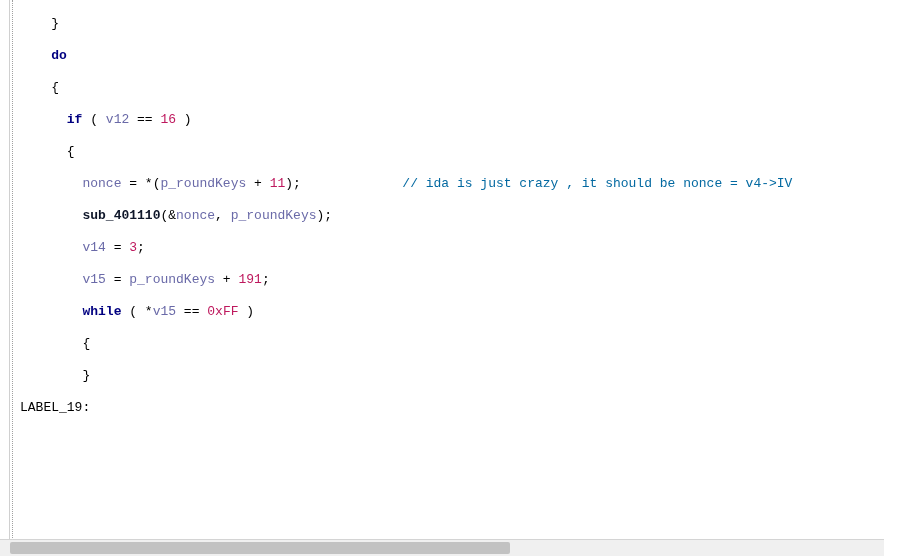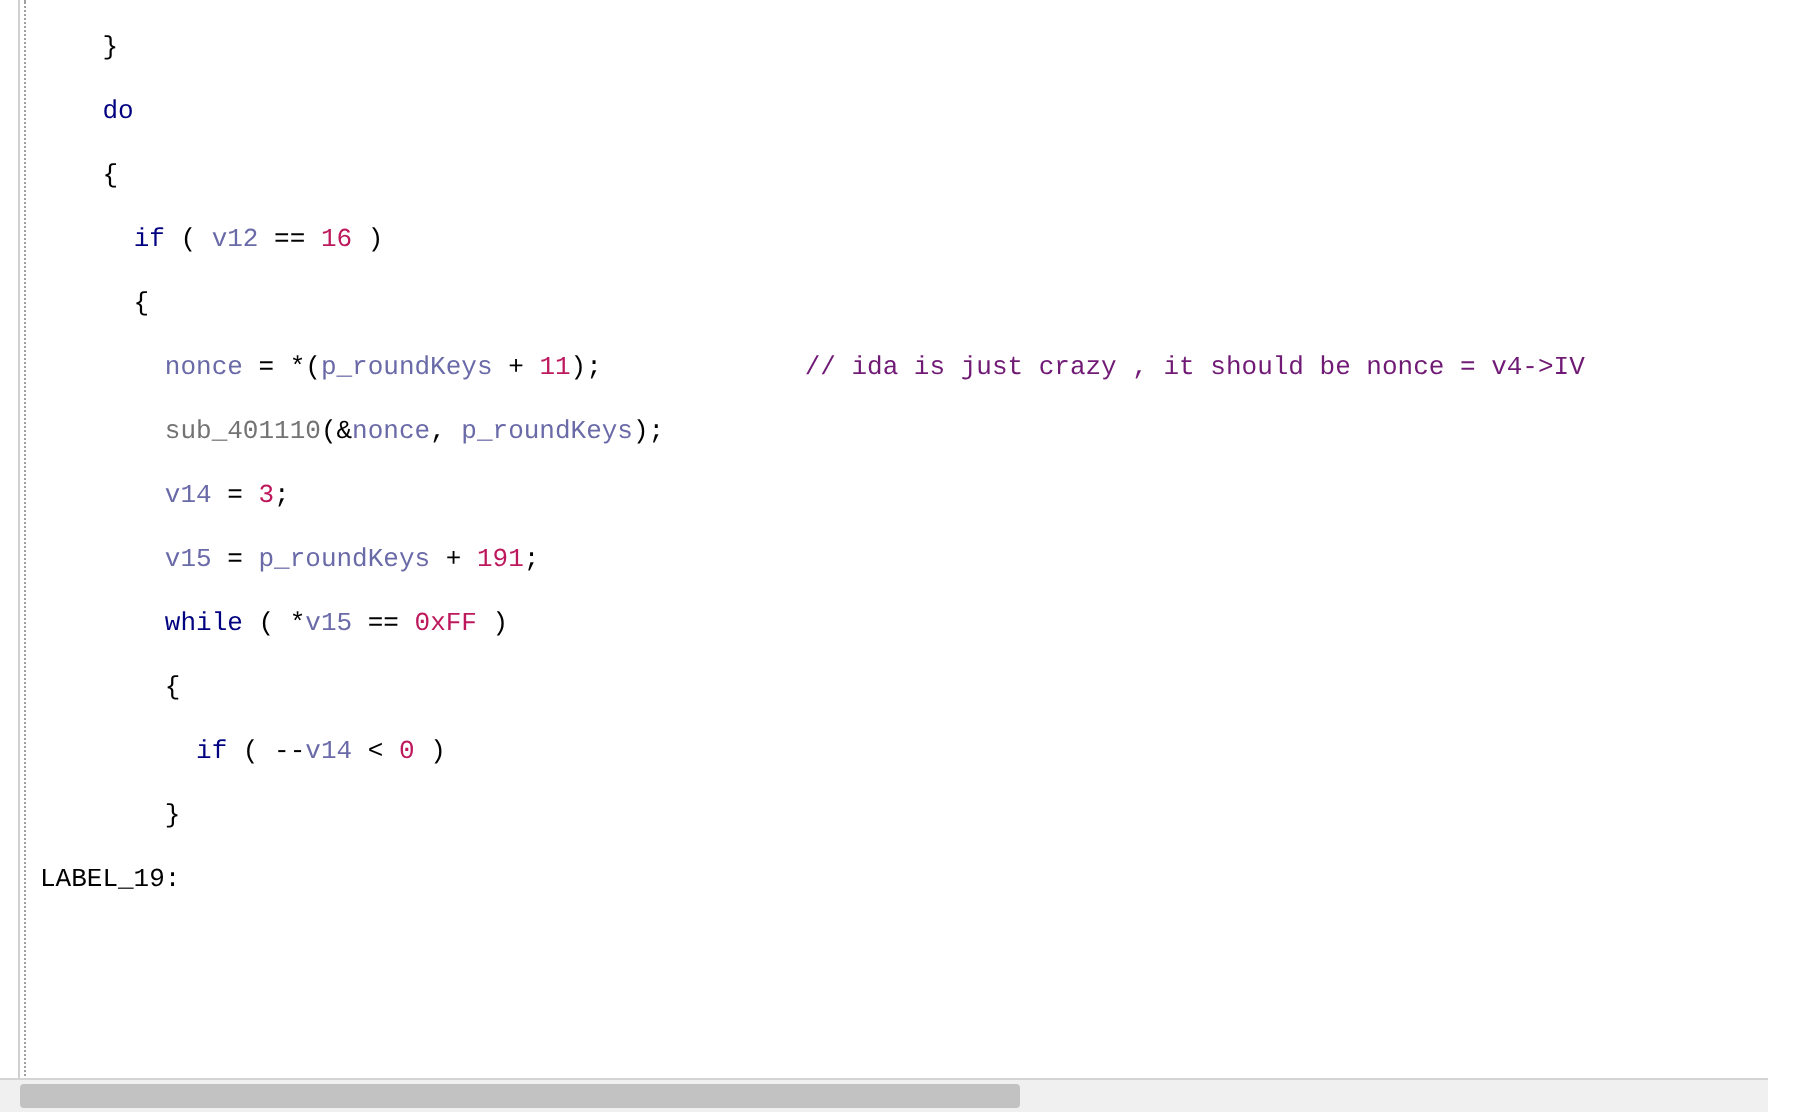"do" .kw { font-weight: normal -> bold }
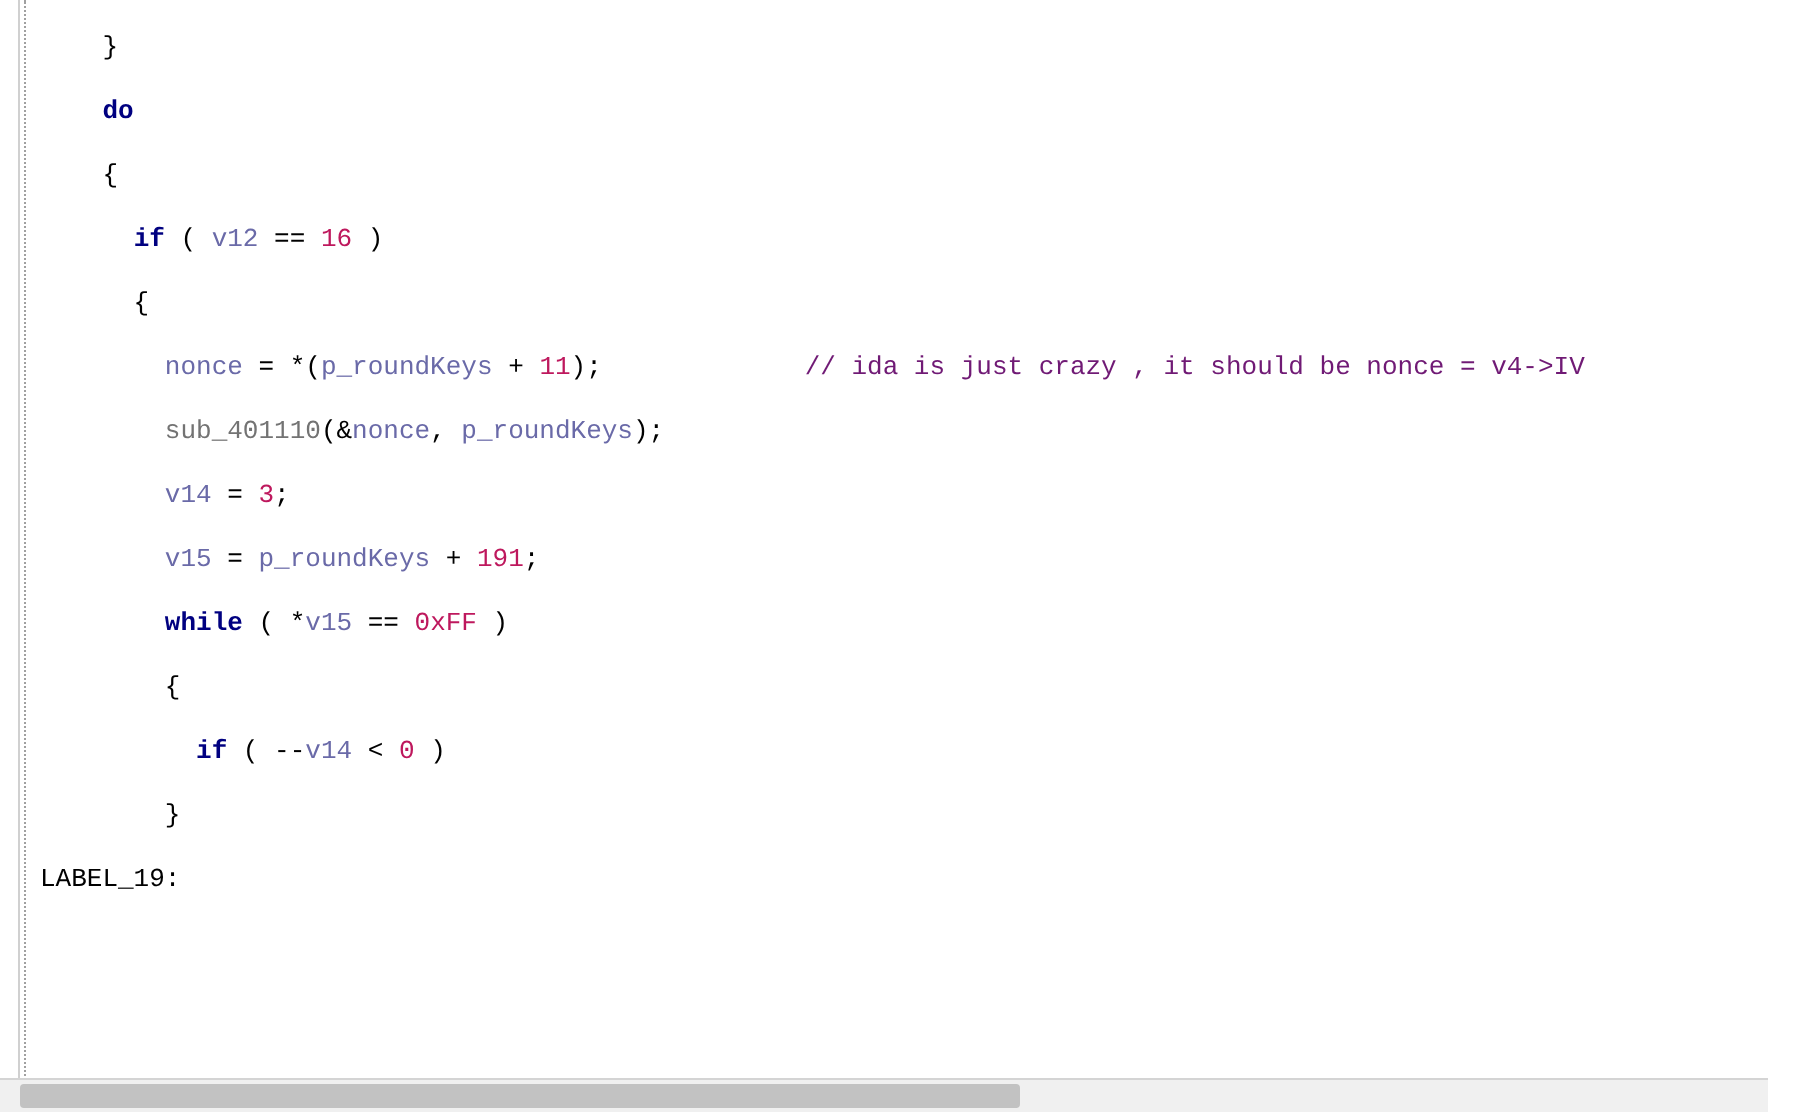"// ida is just crazy" .cm { color: #701a75 -> #0369a1 }
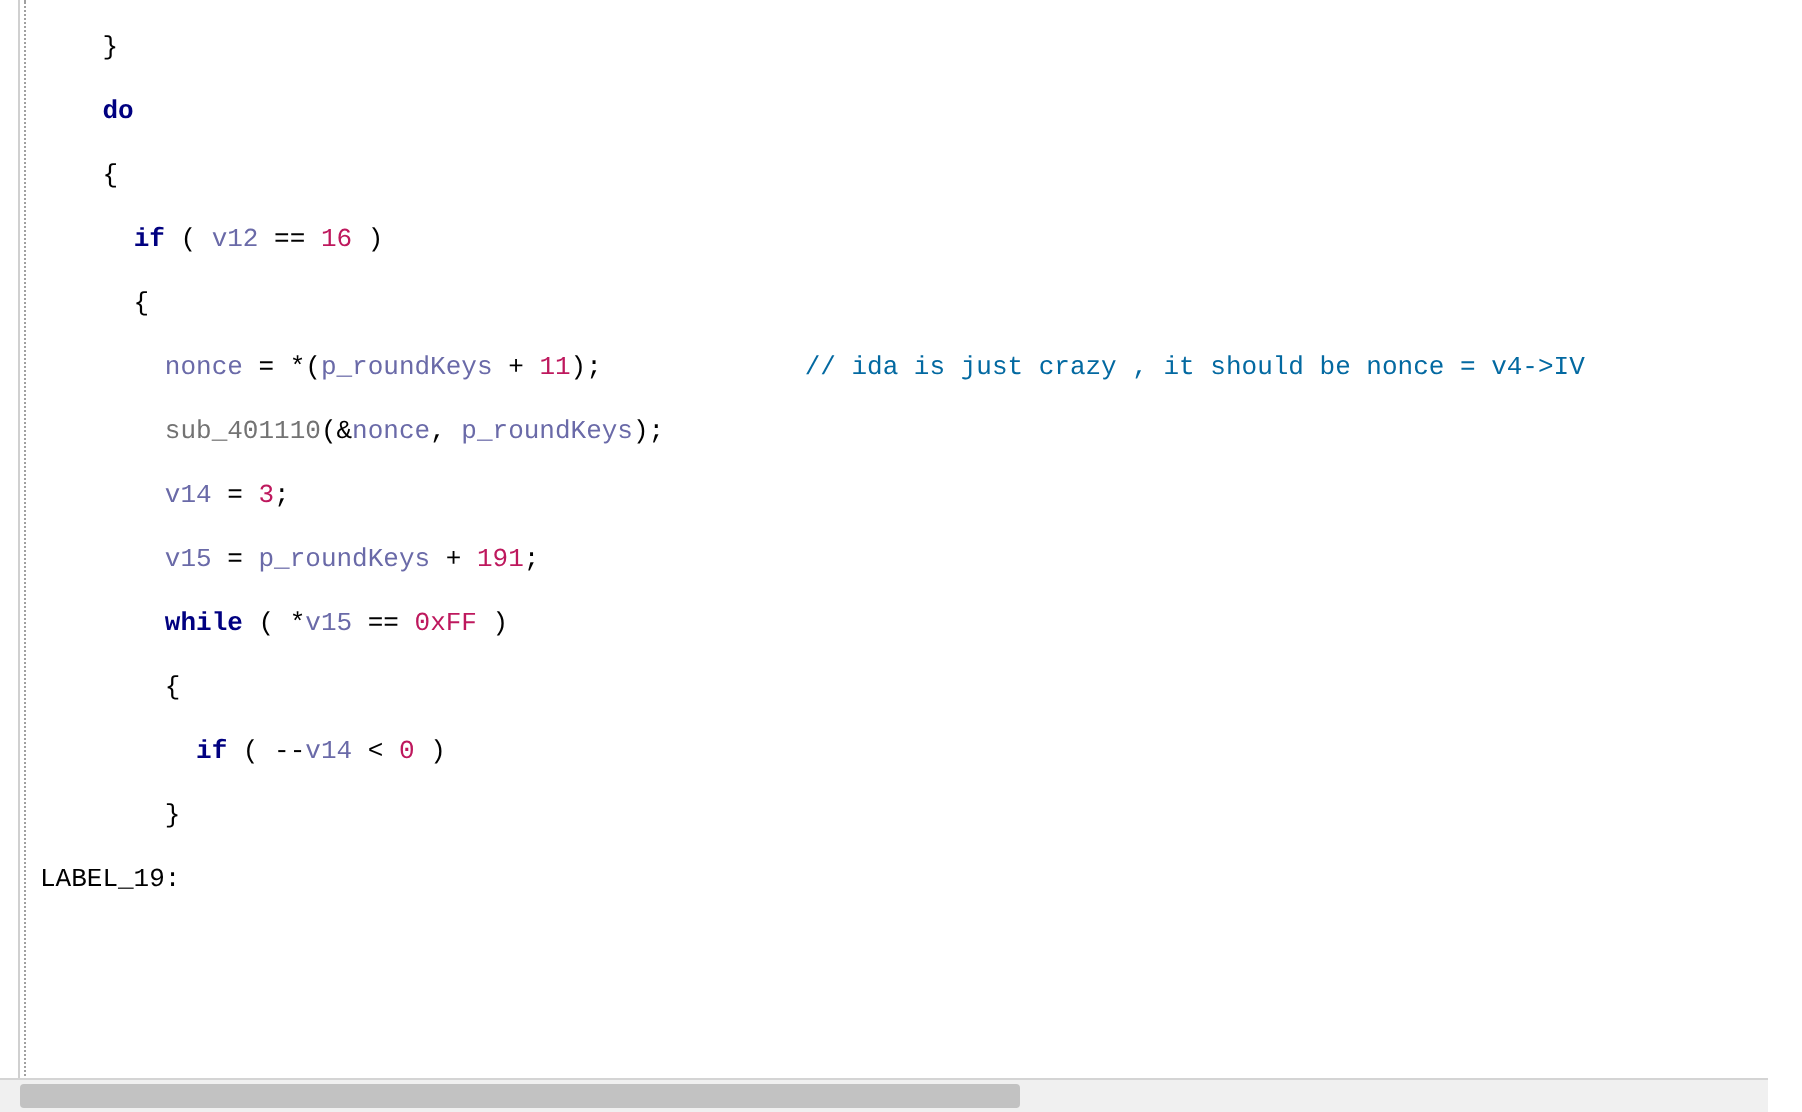"sub_401110" .func { color: #737373 -> #0f172a; font-weight: none -> bold }
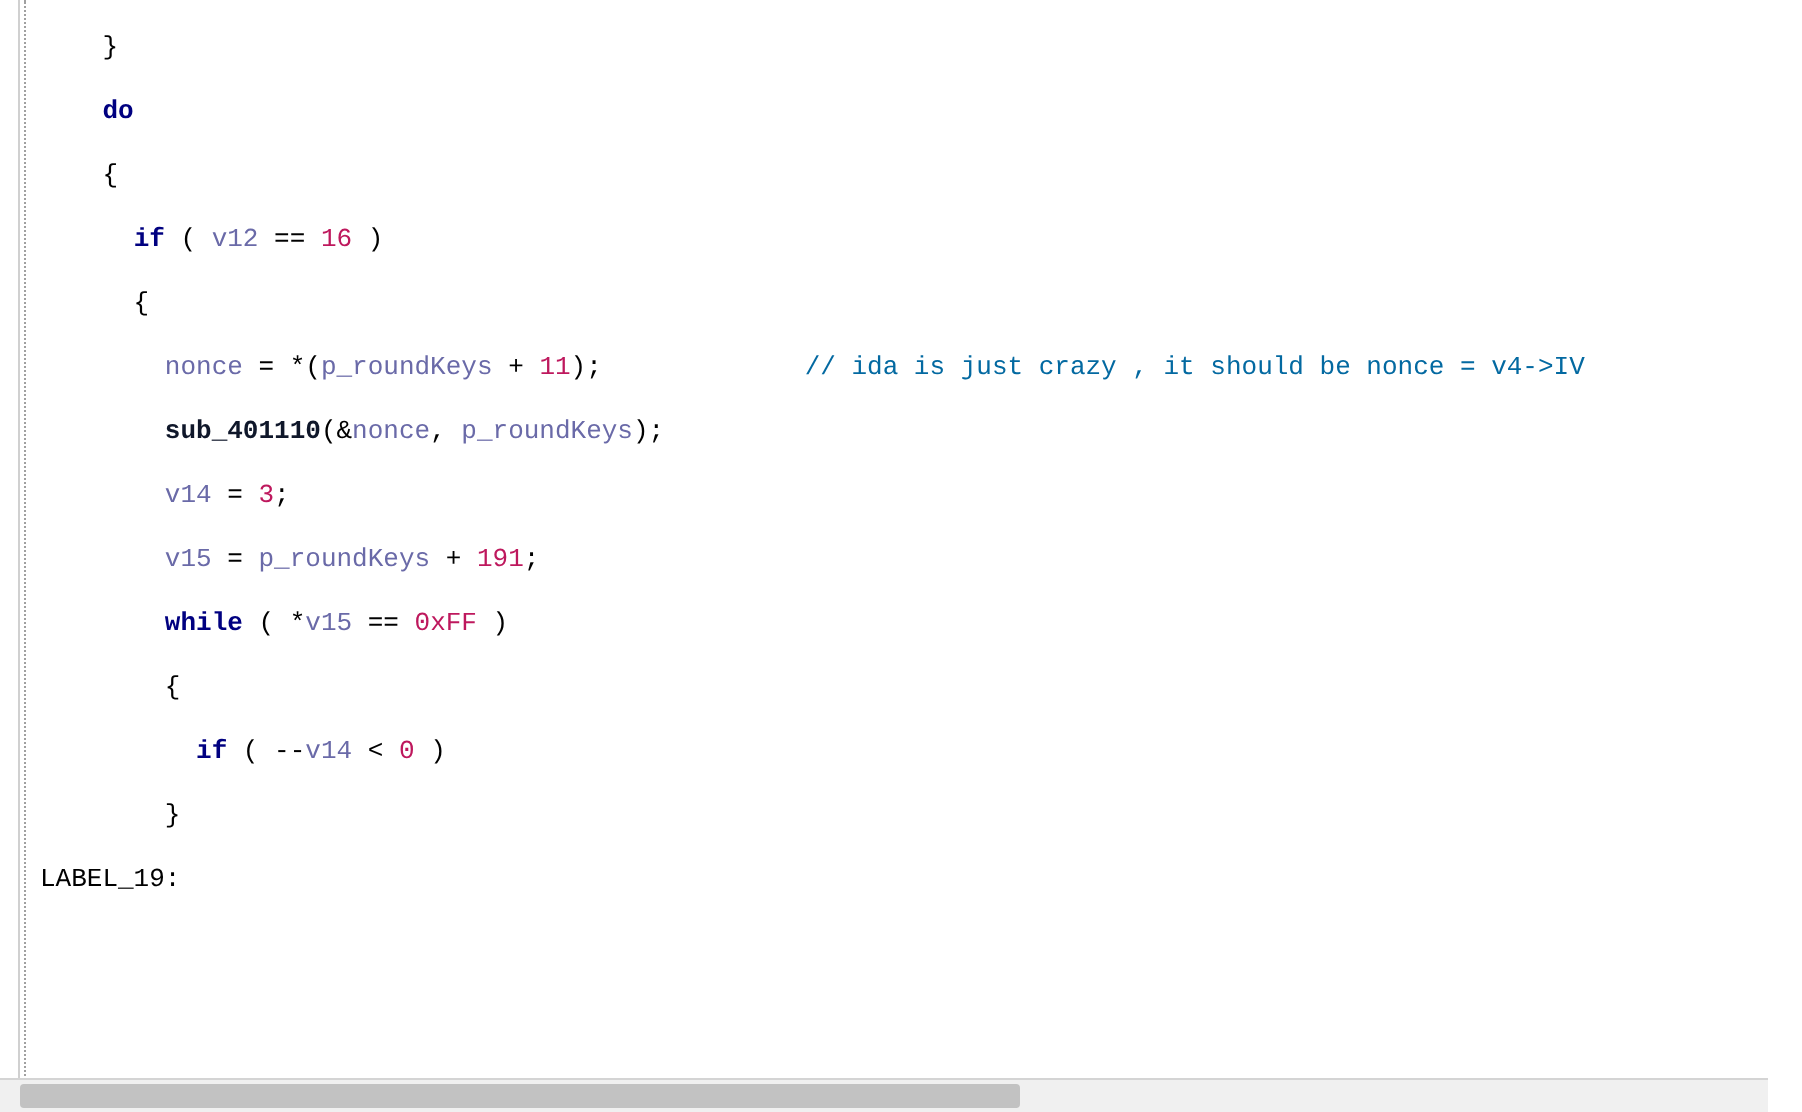"if ( --v14 < 0" div.line { html: <div><span> </span><span>if</span><span> ( --</span><span>v14</span><span> &lt; </span><span>0</span><span> )</span></div> -> none }
